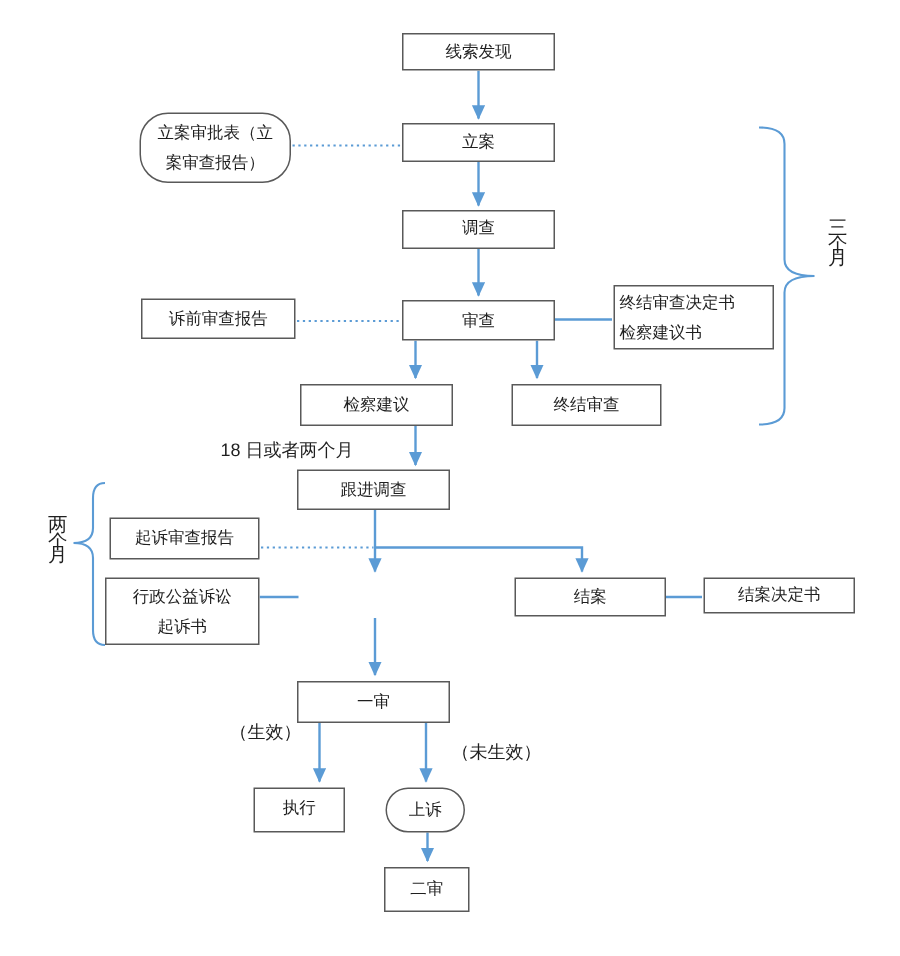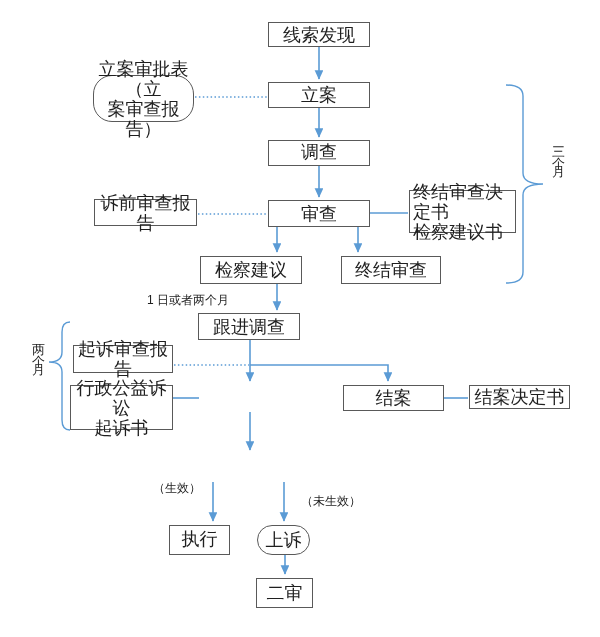"线索发现" .node { font-size: 18px -> 11px }
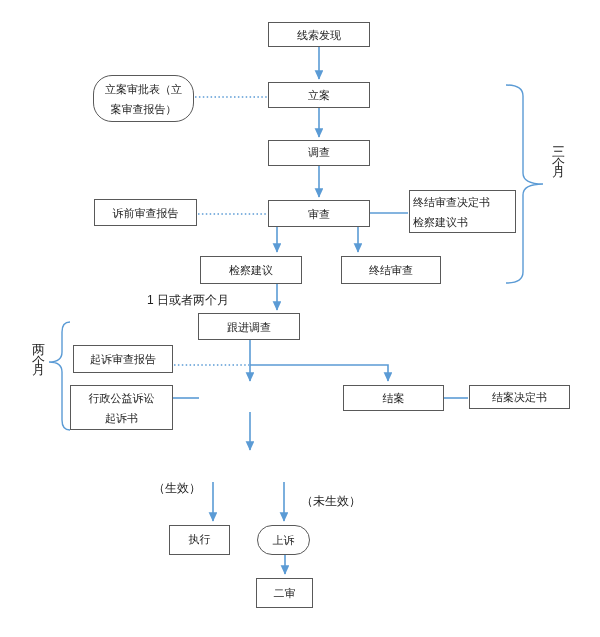"1 日或者两个月" div.lbl { text: 1 -> 18 }
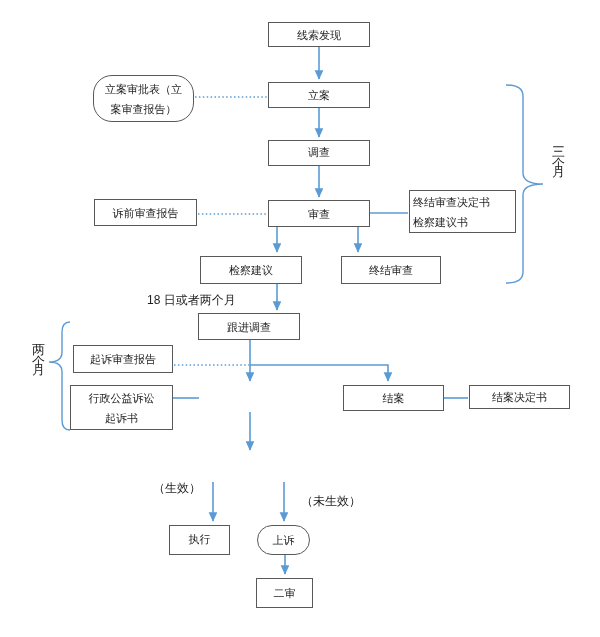"一审" div.node { html: none -> <div>一审</div> }
